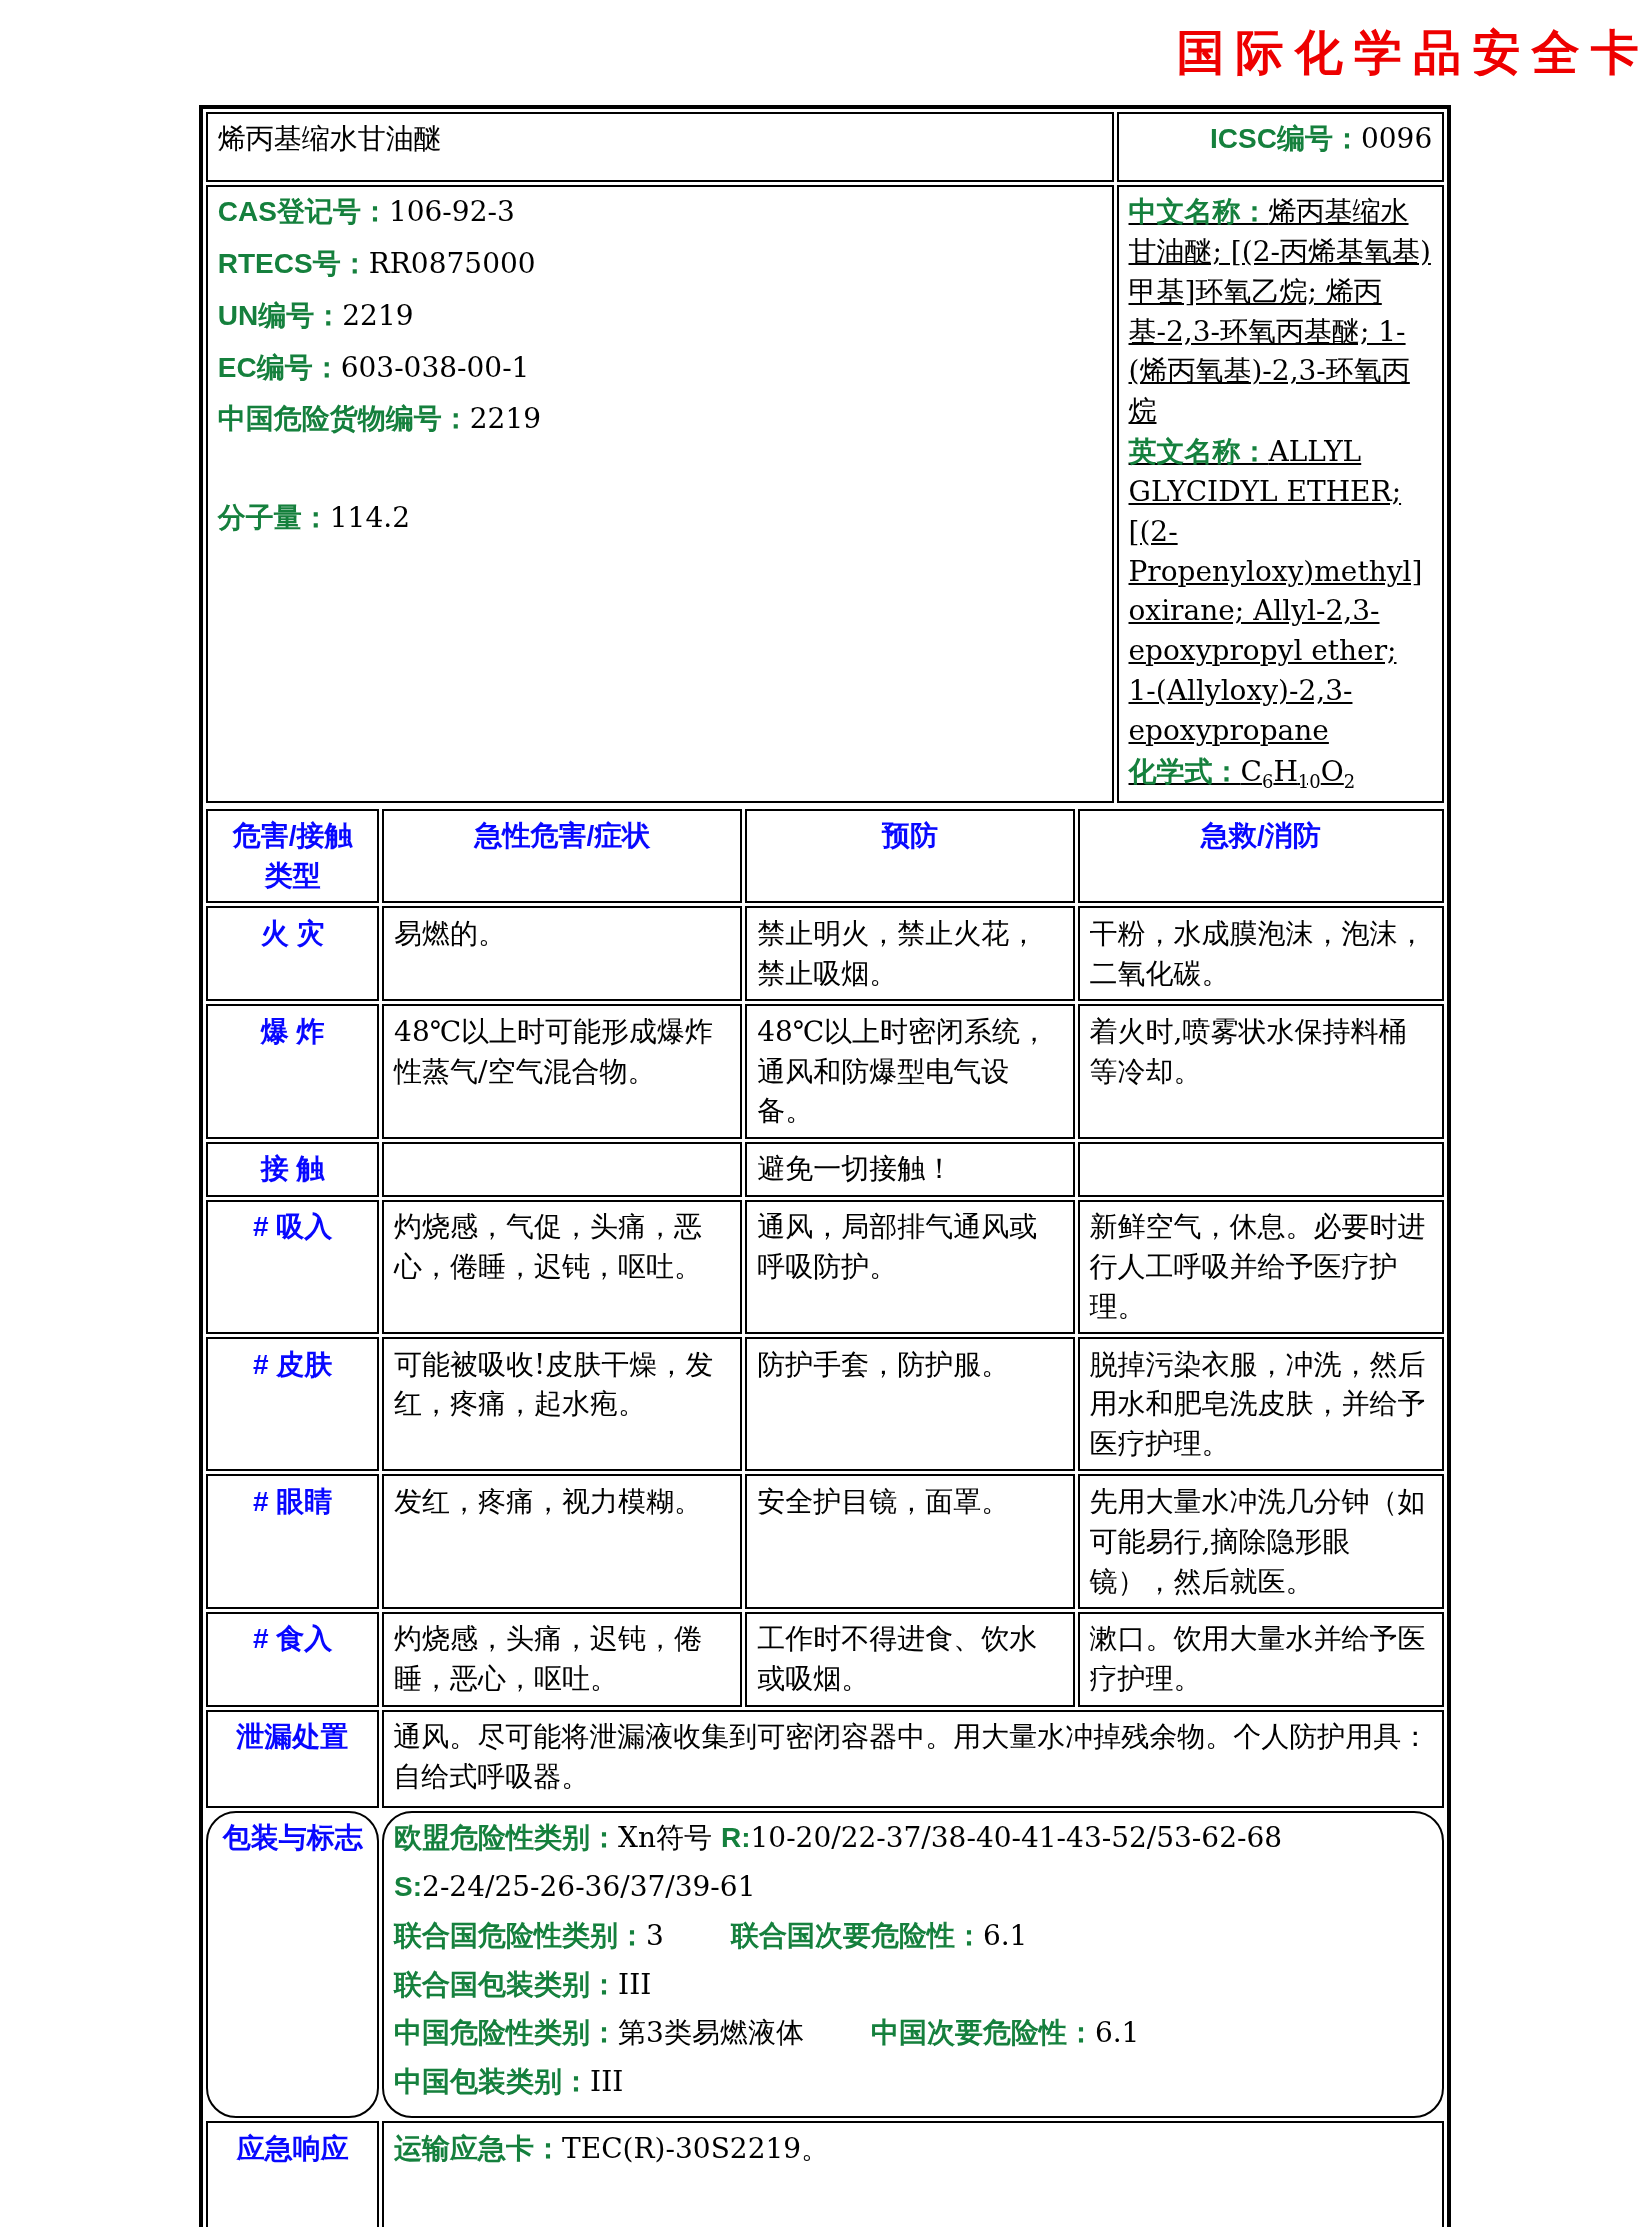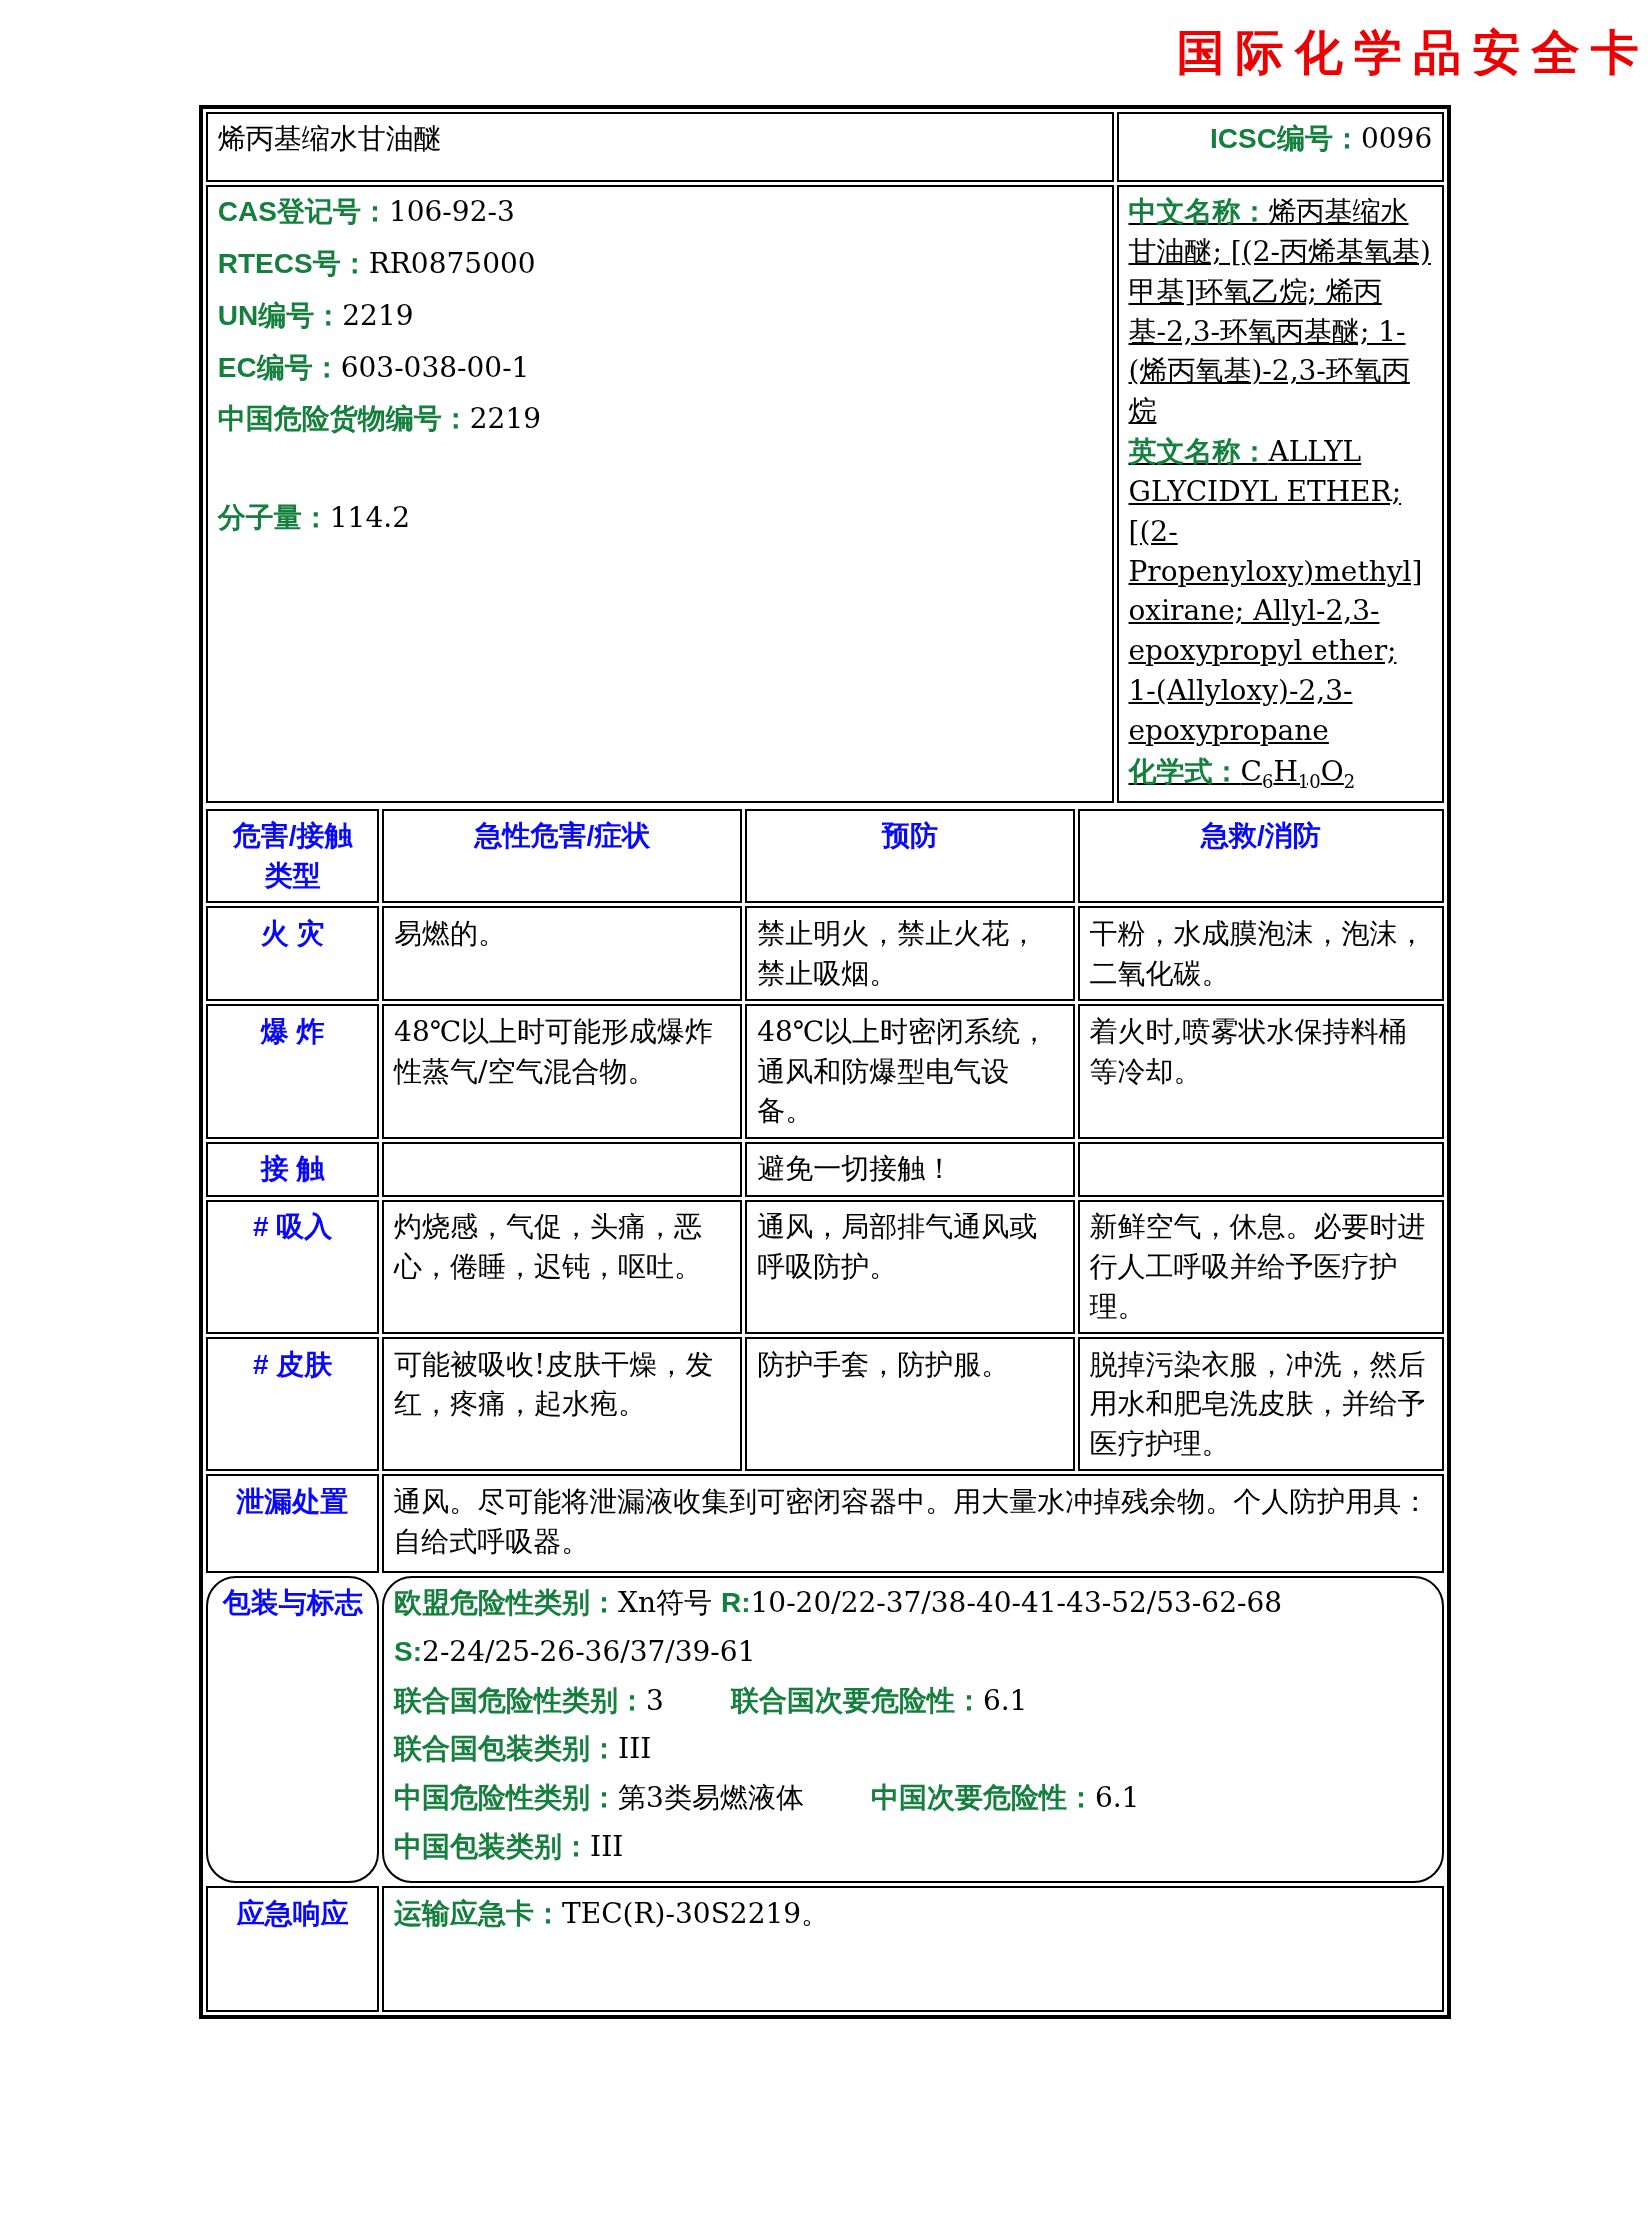"# 眼睛" tr.r-eye { html: none -> <tr> <td># 眼睛</td> <td>发红，疼痛，视力模糊。</td> <td>安全护目镜，面罩。</td> <td>先用大量水冲洗几分钟（如可能易行,摘除隐形眼镜），然后就医。</td> </tr> }
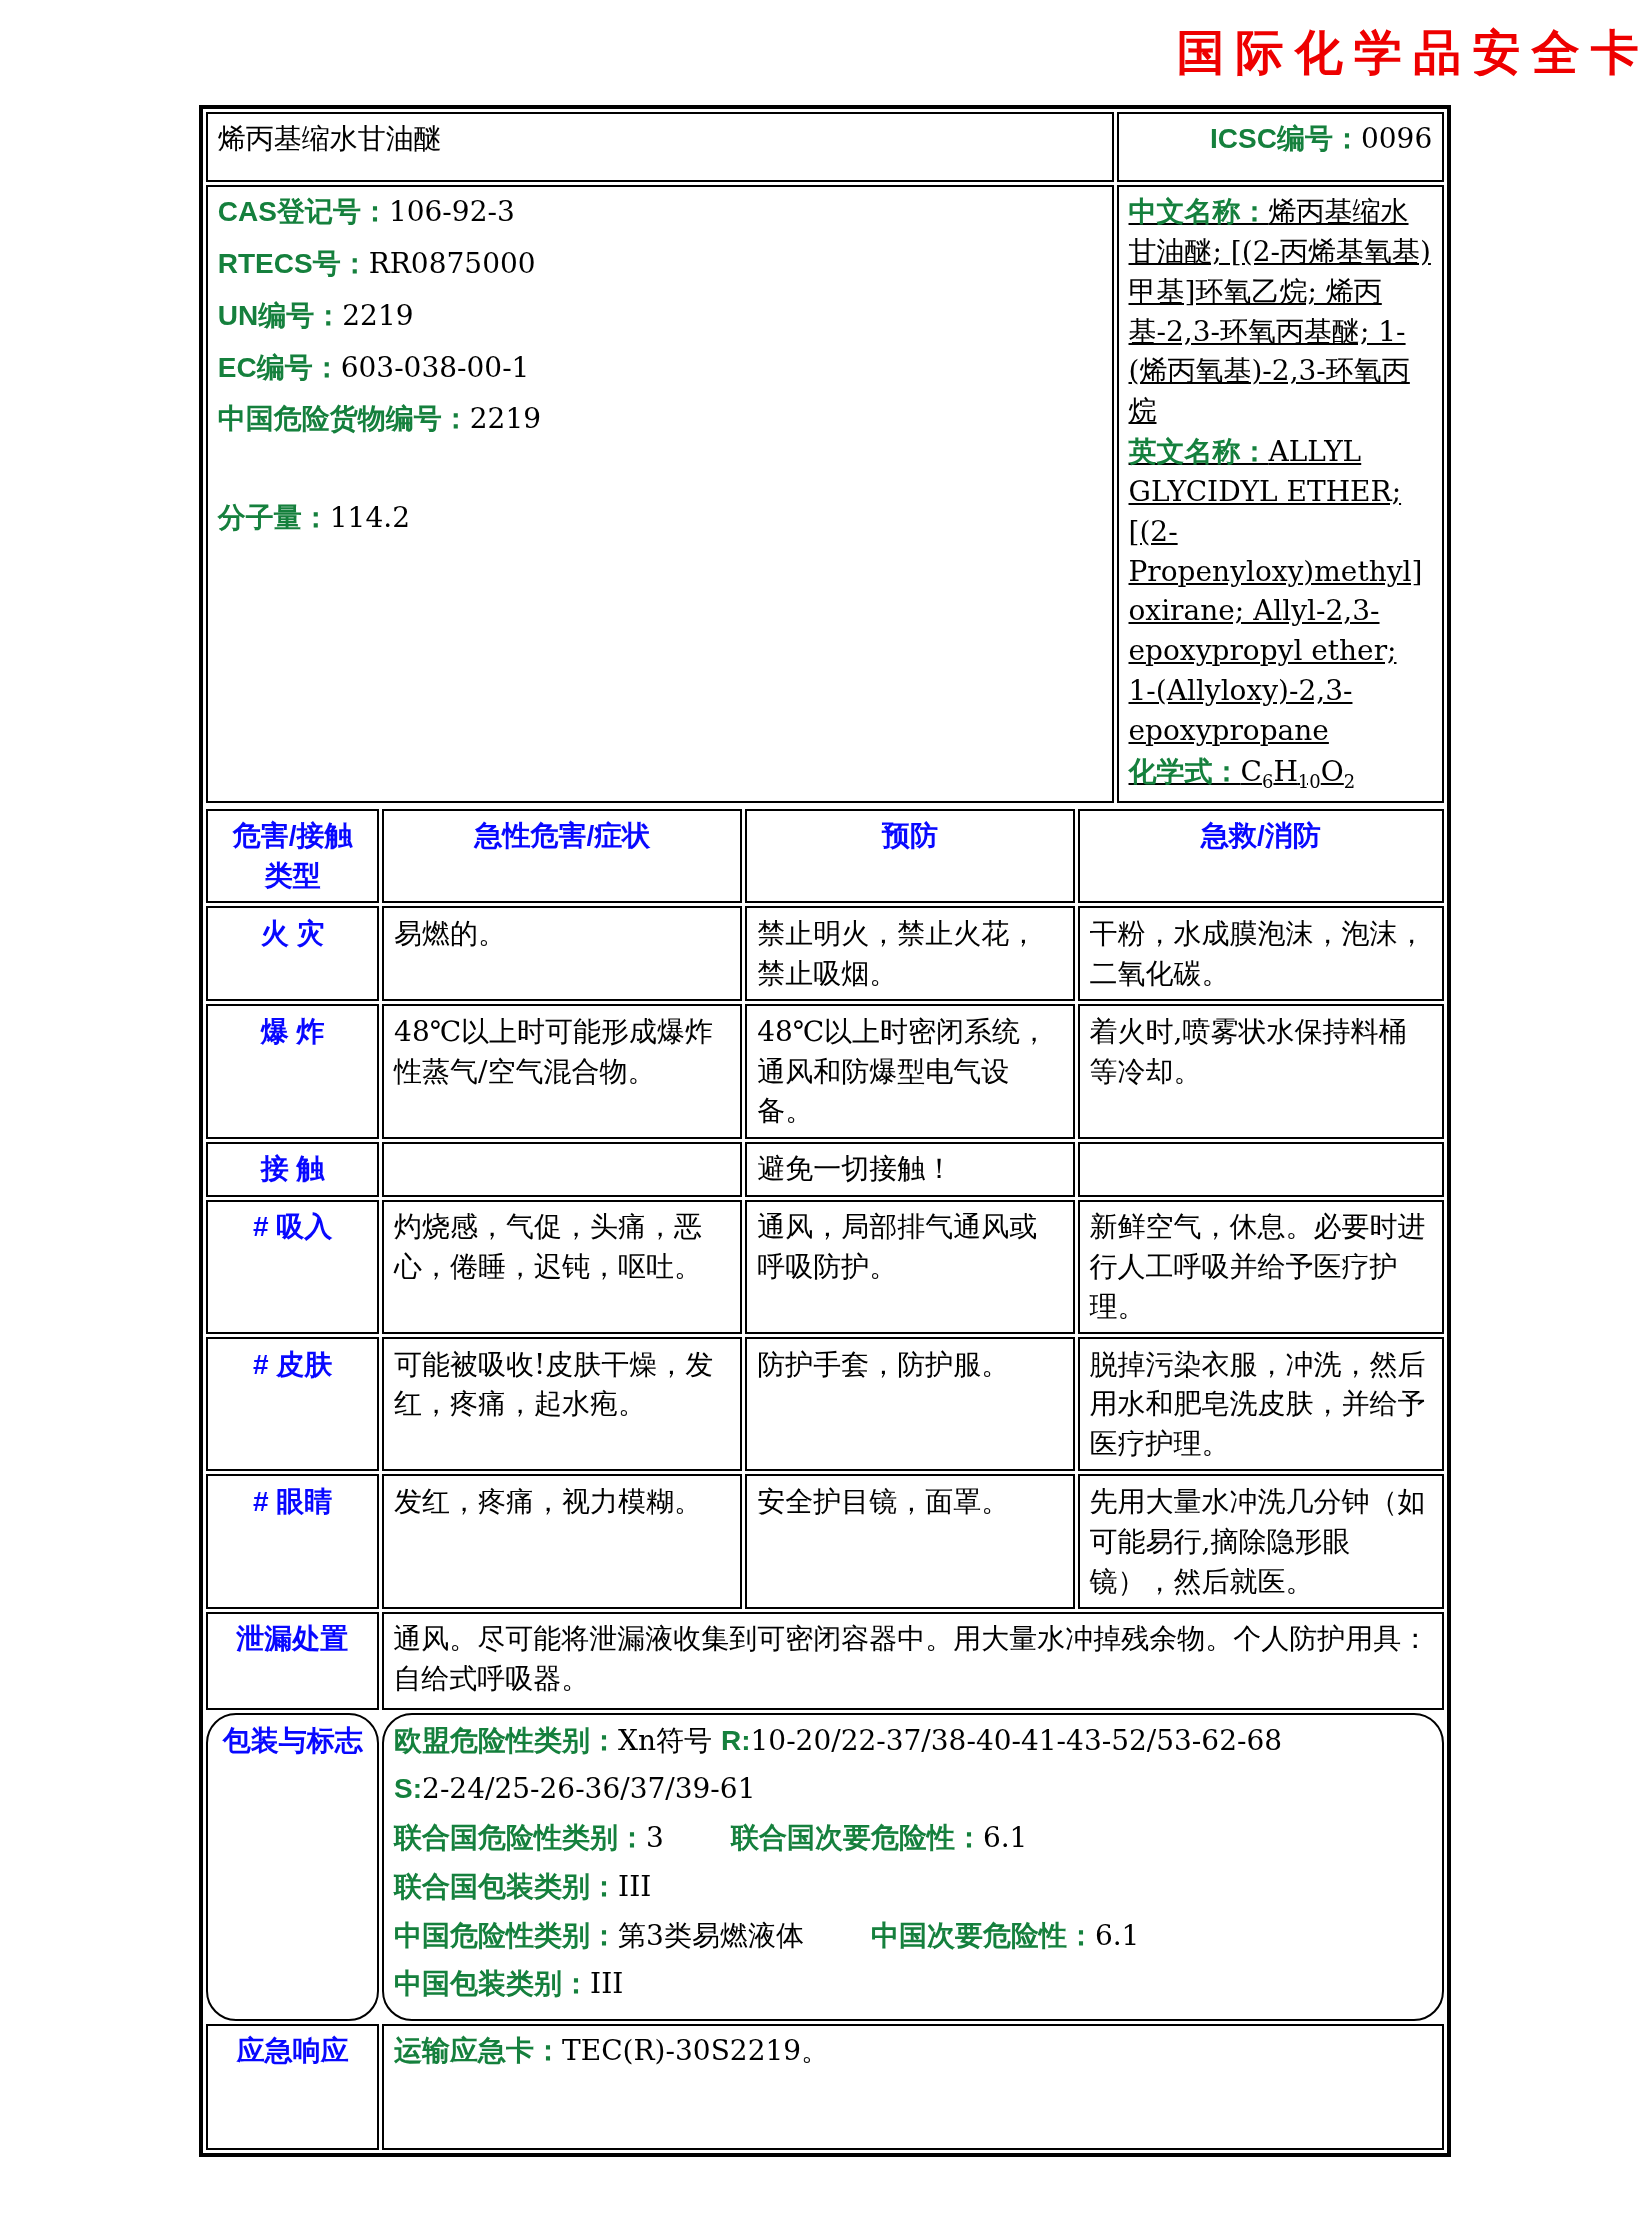"# 食入" tr.r-ing { html: none -> <tr> <td># 食入</td> <td>灼烧感，头痛，迟钝，倦睡，恶心，呕吐。</td> <td>工作时不得进食、饮水或吸烟。</td> <td>漱口。饮用大量水并给予医疗护理。</td> </tr> }
